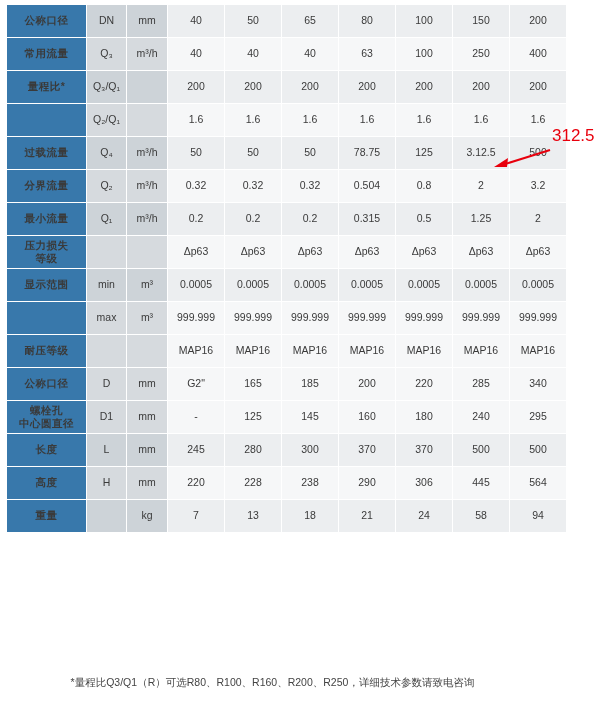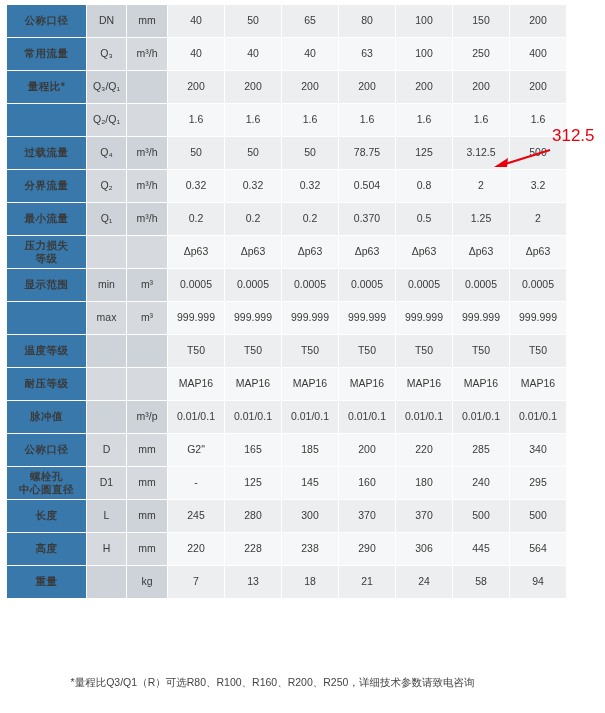"0.370" td.val { text: 0.370 -> 0.315 }
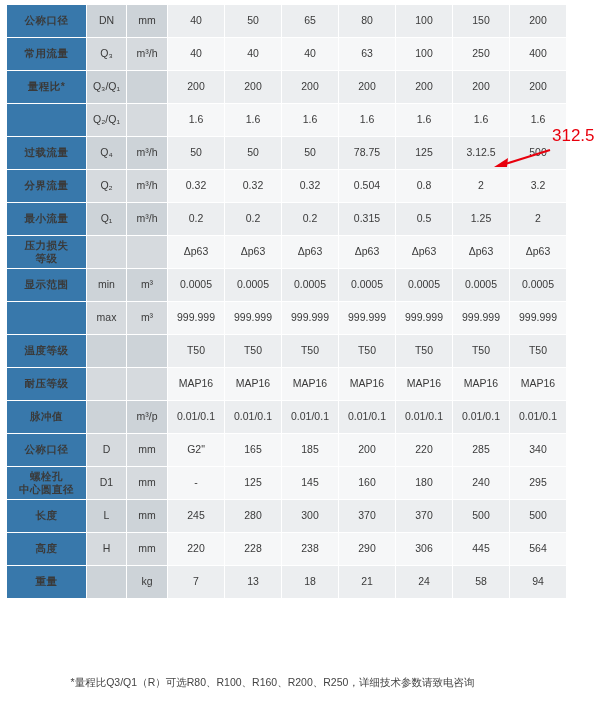"温度等级" tr { html: <tr> <td>温度等级</td> <td></td> <td></td> <td>T50</td> <td>T50</td> <td>T50</td> <td>T50</td> <td>T50</td> <td>T50</td> <td>T50</td> </tr> -> none }
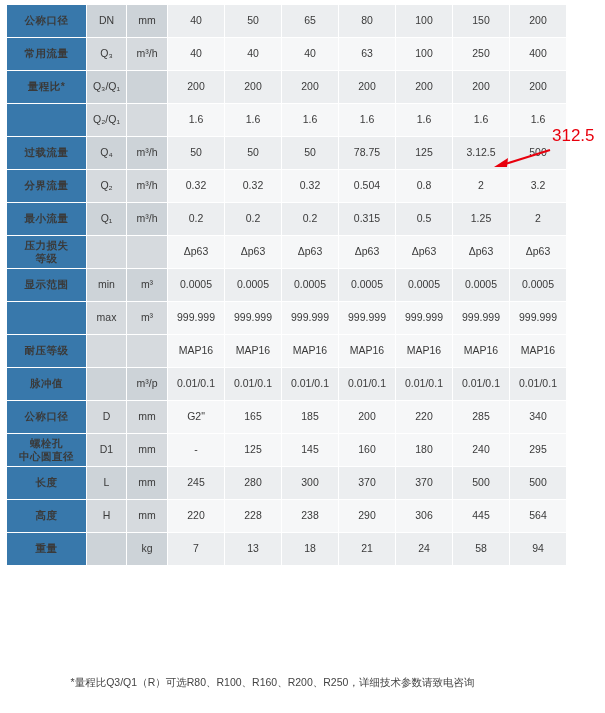"脉冲值" tr { html: <tr> <td>脉冲值</td> <td></td> <td>m³/p</td> <td>0.01/0.1</td> <td>0.01/0.1</td> <td>0.01/0.1</td> <td>0.01/0.1</td> <td>0.01/0.1</td> <td>0.01/0.1</td> <td>0.01/0.1</td> </tr> -> none }
